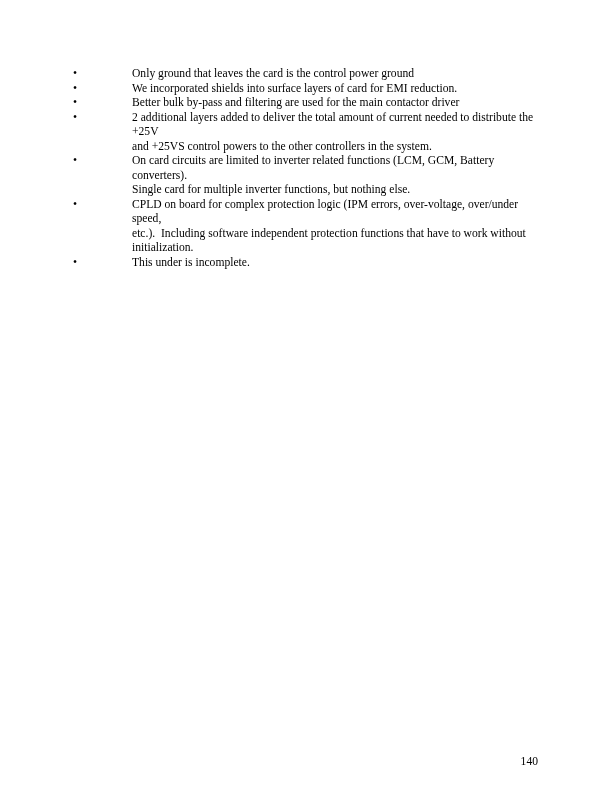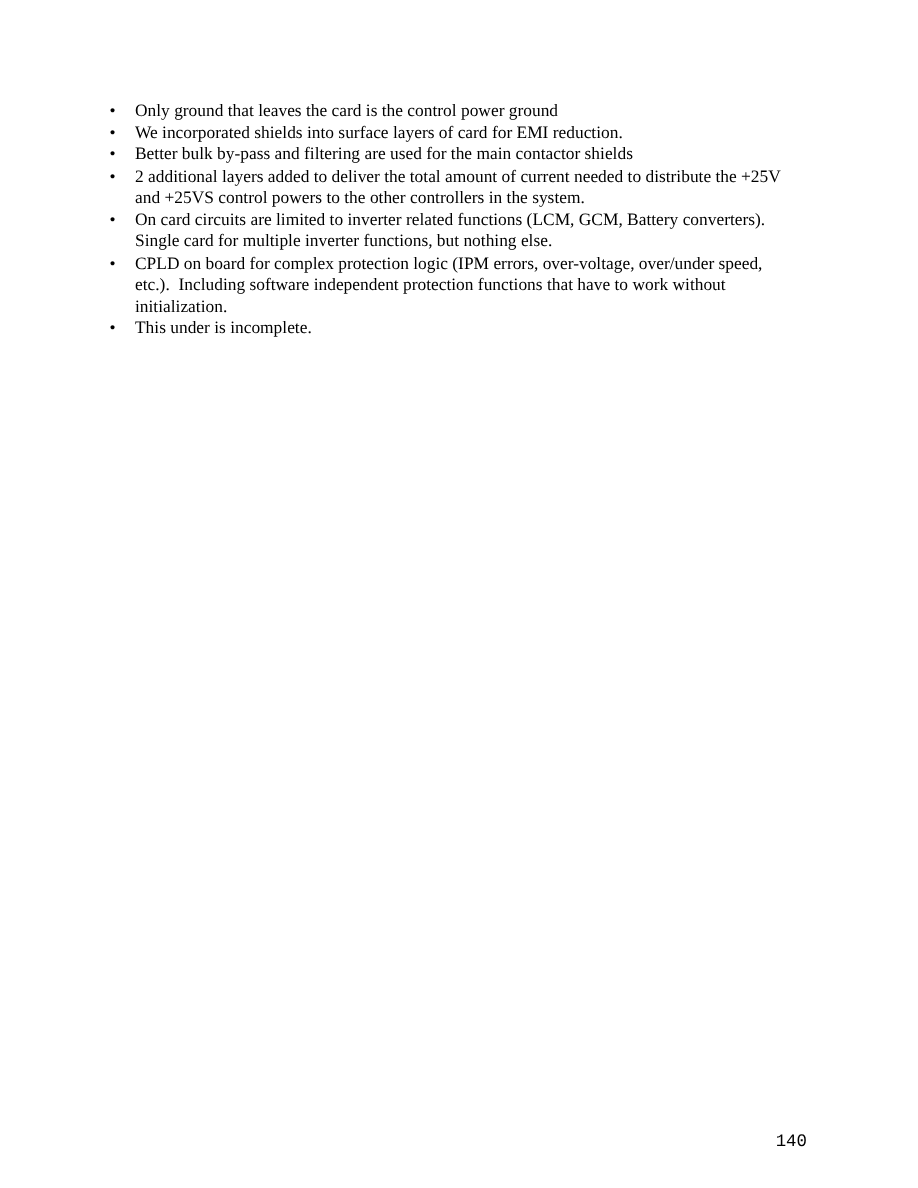"Only ground that leaves the" .bullet-text { margin-left: none -> 42px }
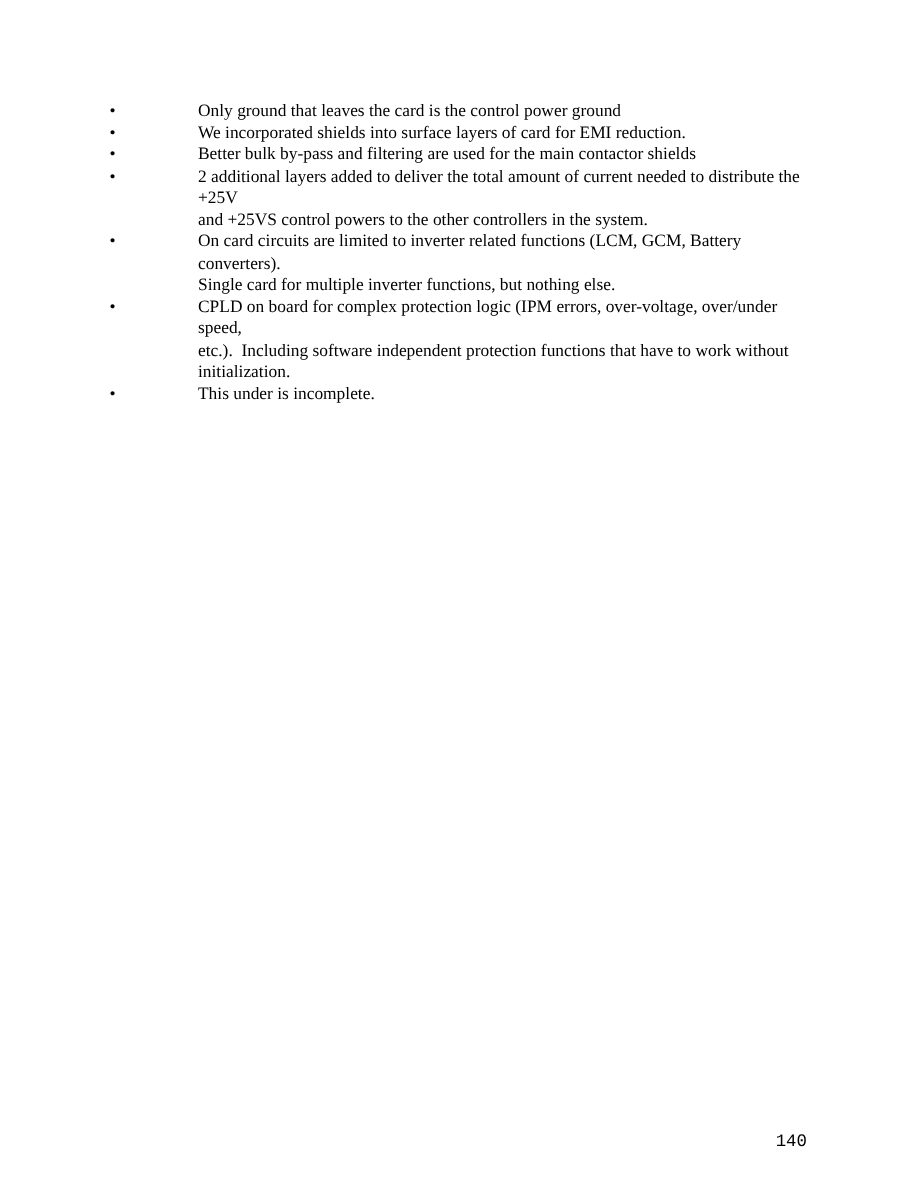"Better bulk by-pass and filtering" div.bullet-text { text: shields -> driver }
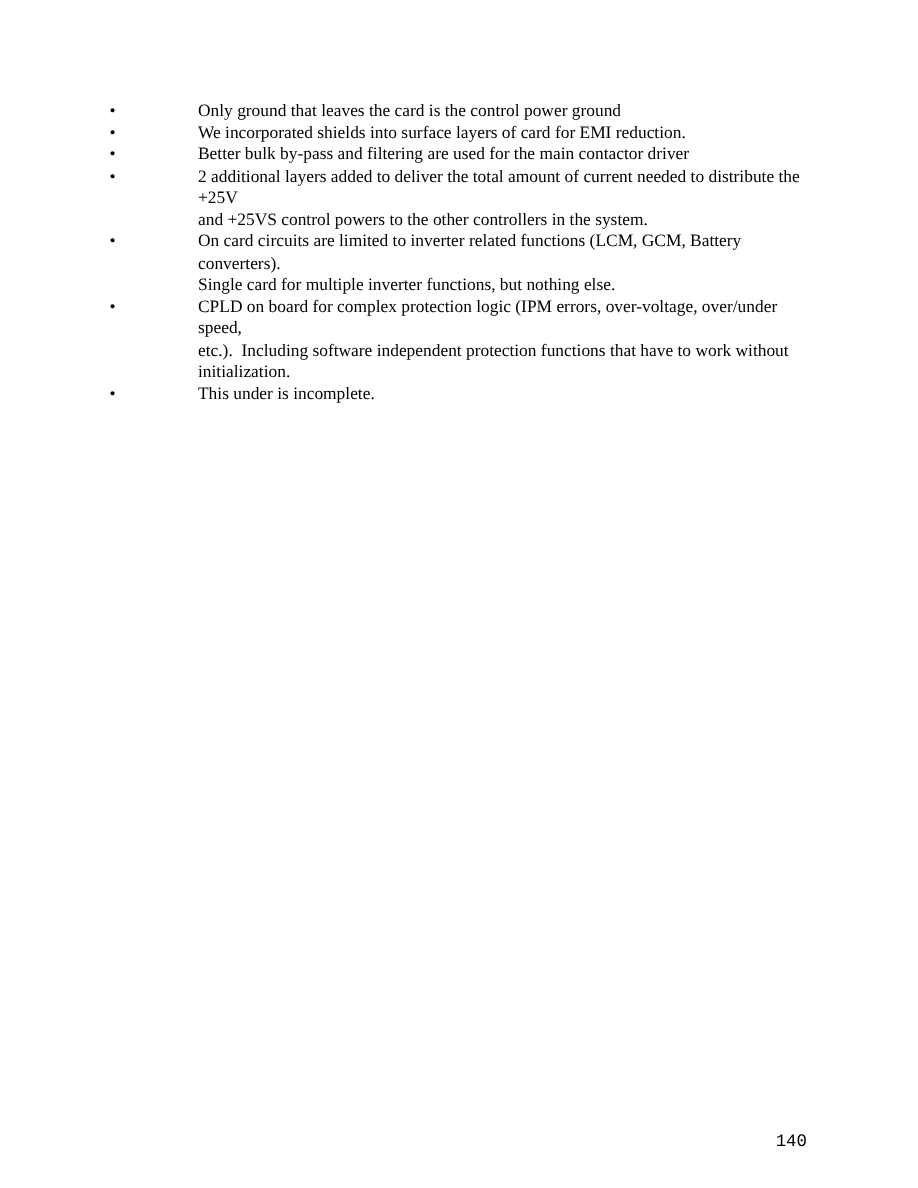"140" .page-number { font-family: Liberation Mono, monospace -> none }
